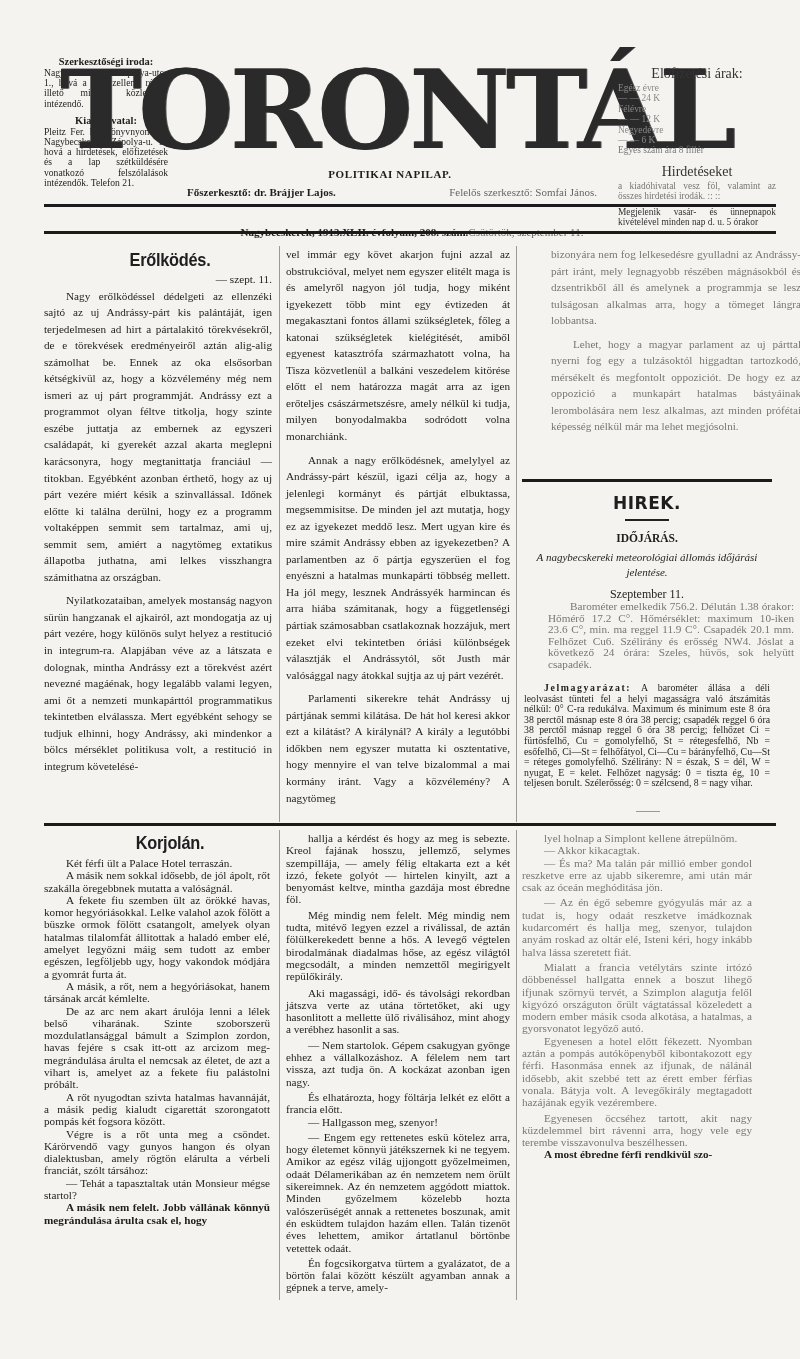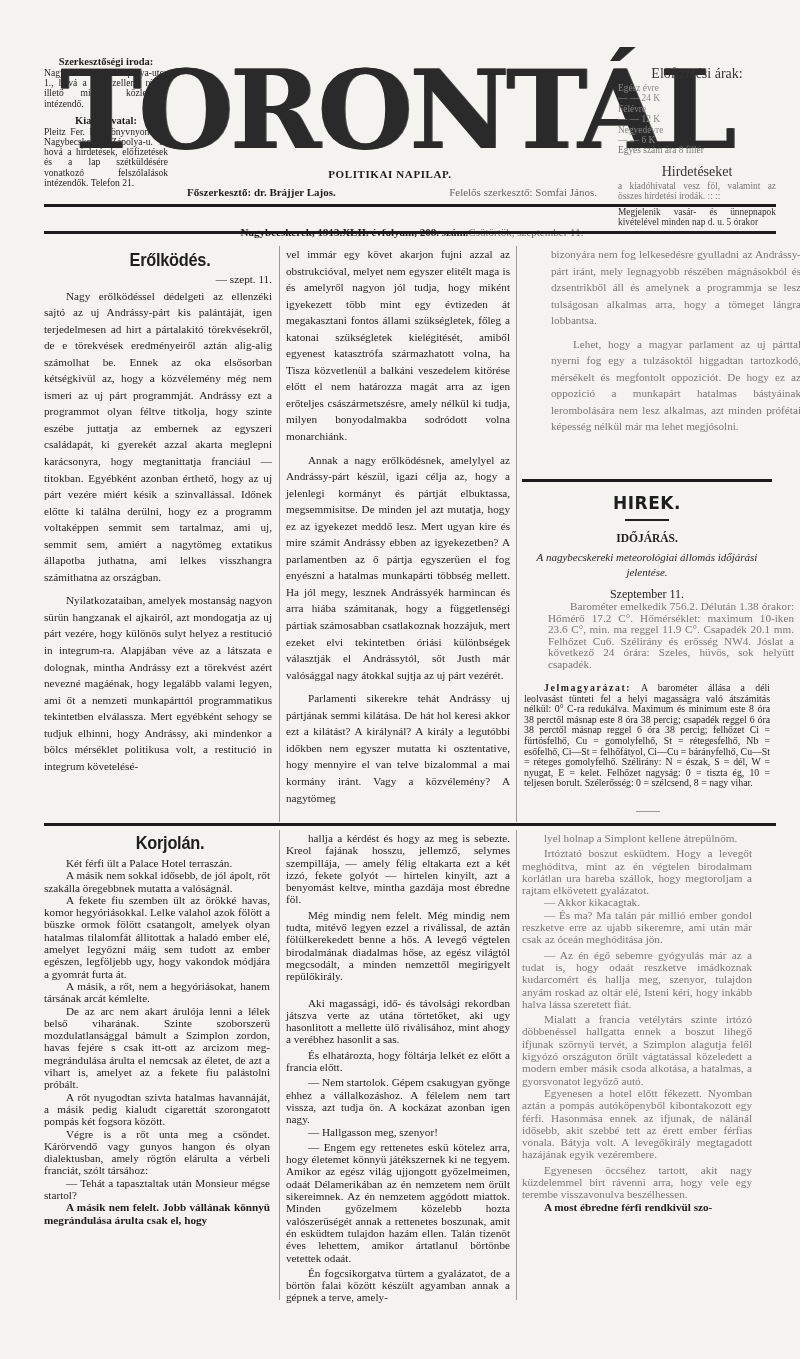"Irtóztató boszut esküdtem. Hogy a" p { html: <p>Irtóztató boszut esküdtem. Hogy a levegőt meghóditva, mint az én végtelen birodalmam korlátlan ura hareba szállok, hogy megtoroljam a rajtam elkövetett gyalázatot.</p> -> none }
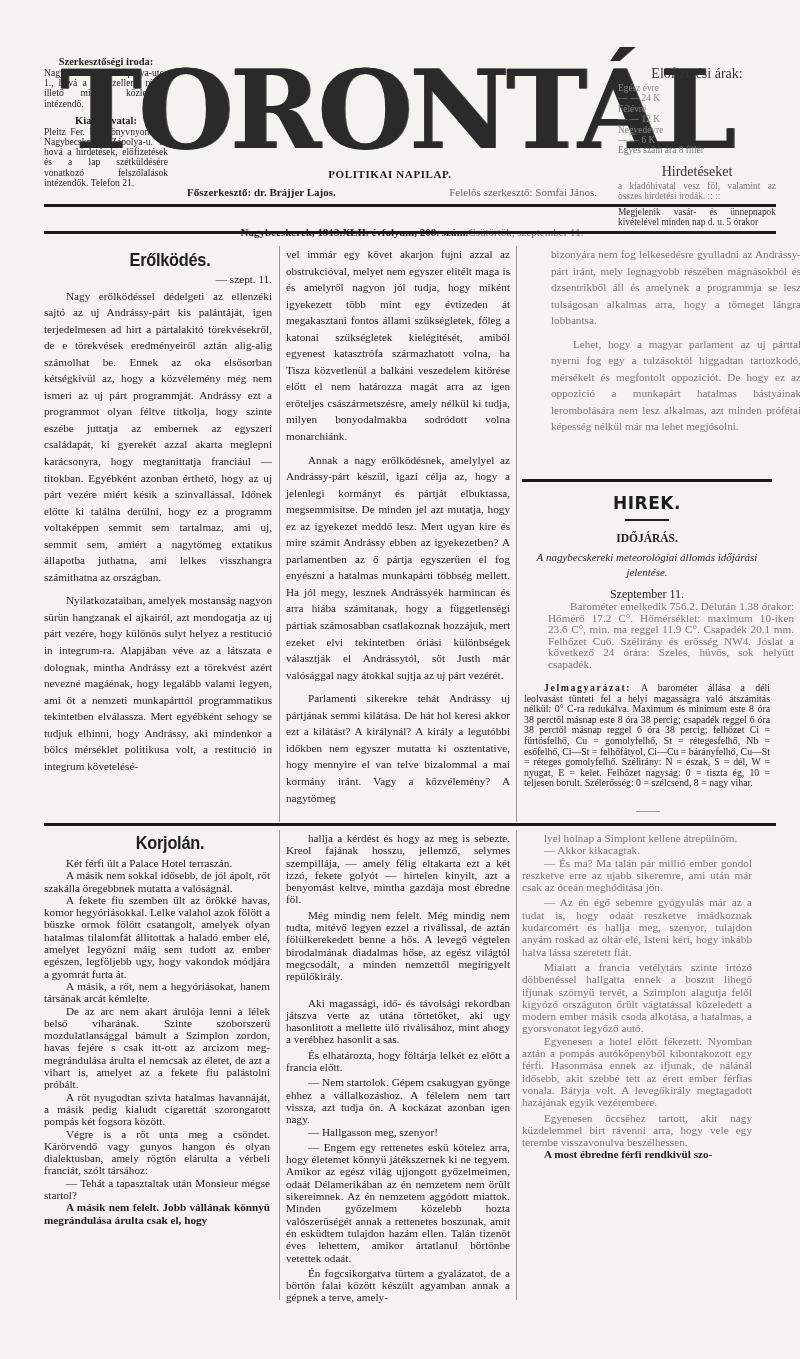"Aki magassági, idő- és távolsági" p { margin-top: 14px -> 4px }
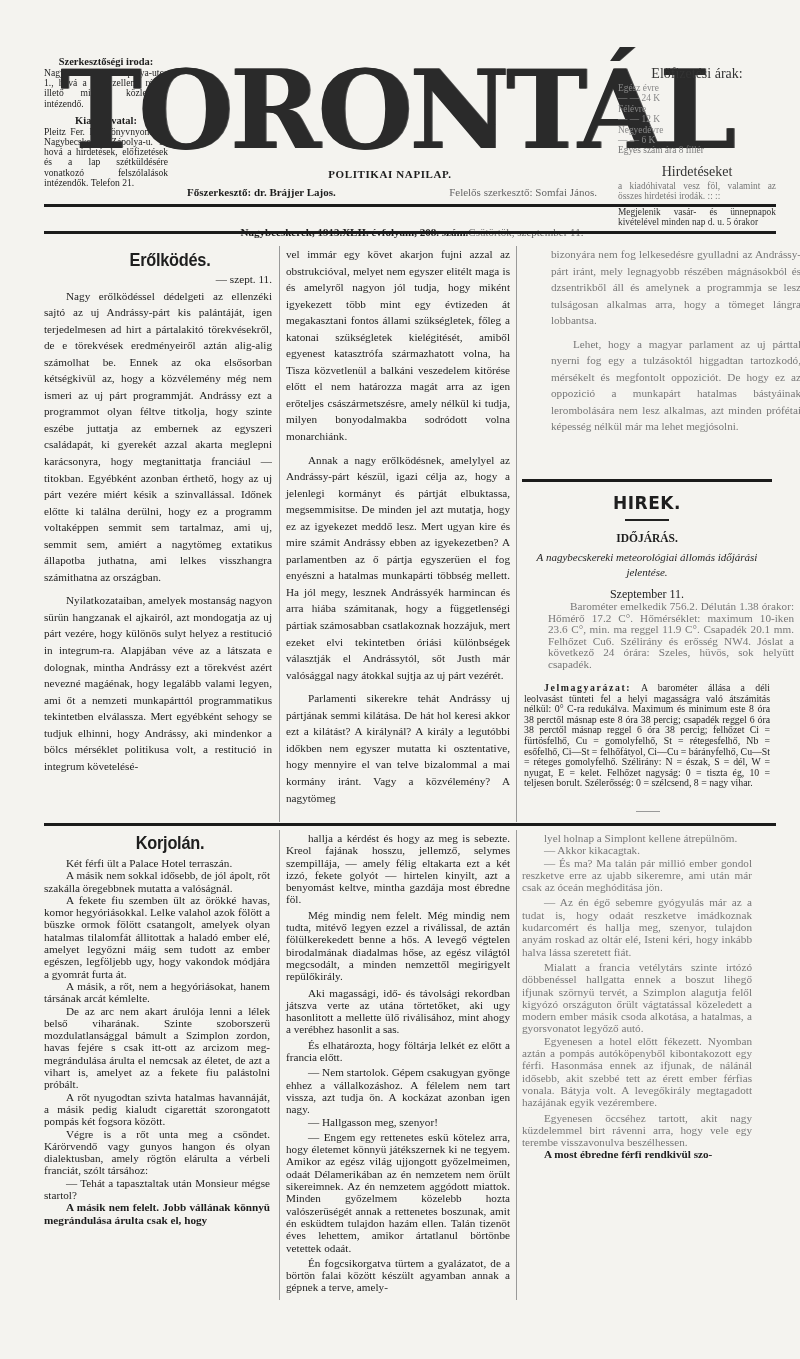"És elhatározta, hogy föltárja lelkét" p { order: before "— Nem startolok. Gépem csakugyan" -> after "— Nem startolok. Gépem csakugyan" }
